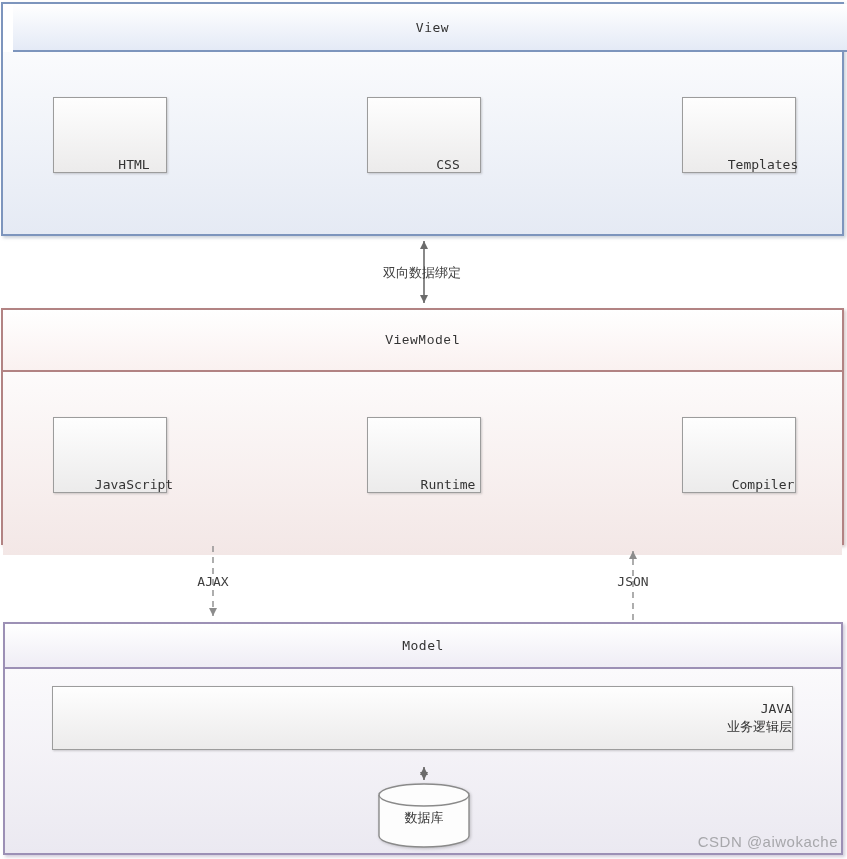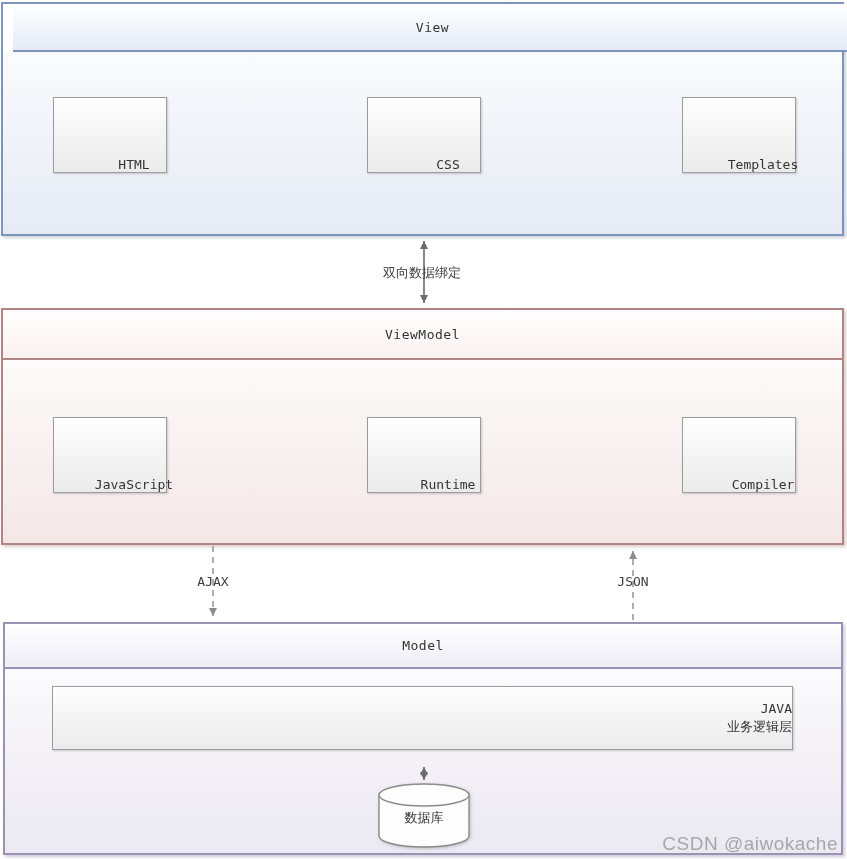"ViewModel" .sec-viewmodel .hd { font-family: none -> Liberation Mono, monospace; height: 50px -> 62px }
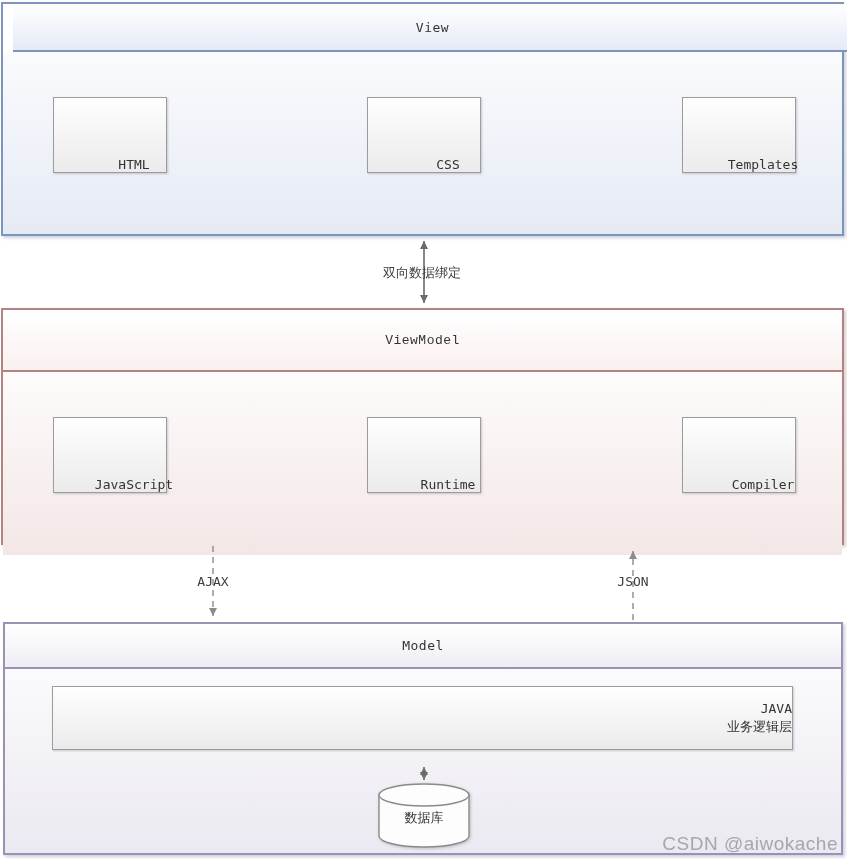"CSDN @aiwokache" .watermark { font-size: 19px -> 15px }
